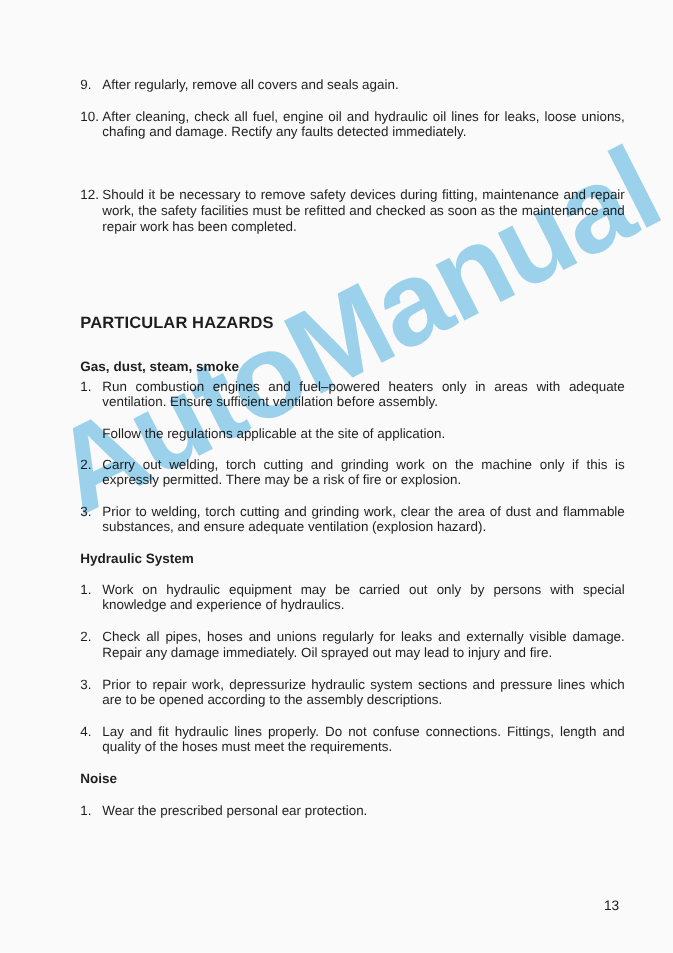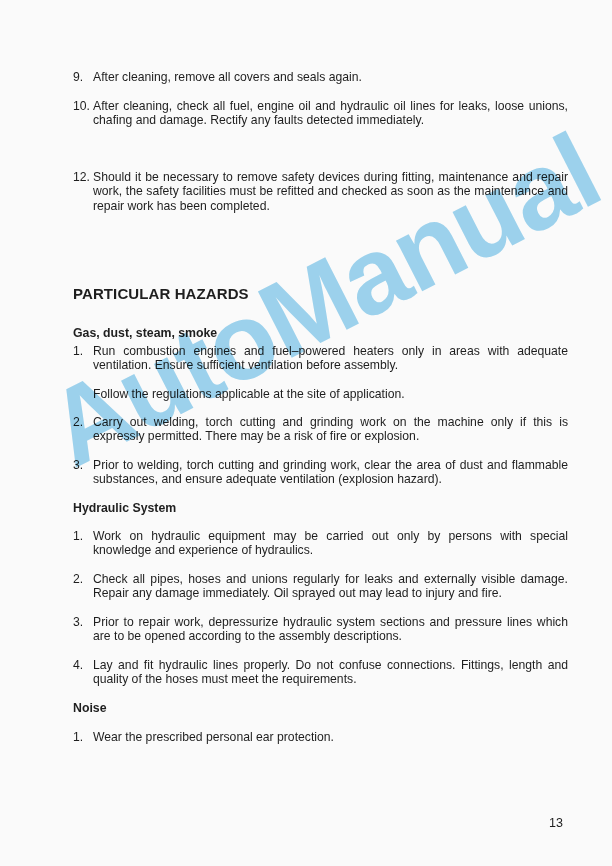"After cleaning, remove all covers" div.txt { text: cleaning -> regularly }
